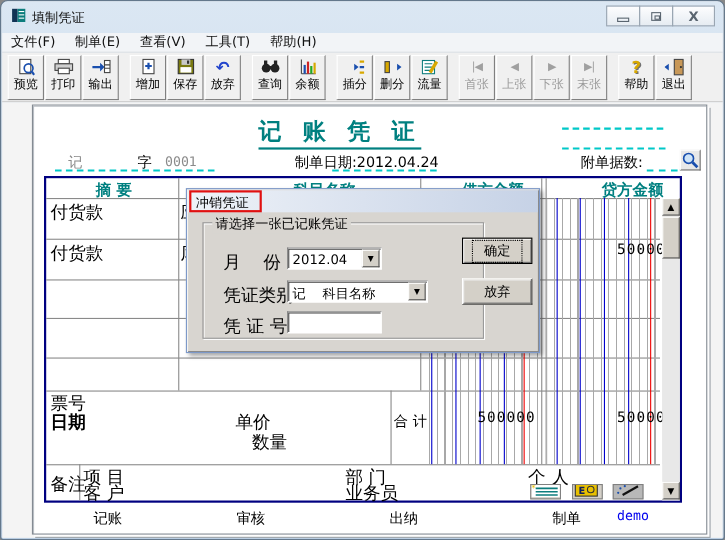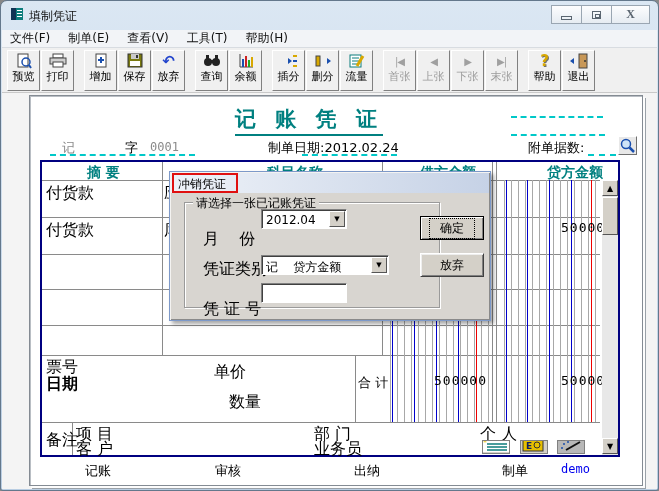"填制凭证" .titlebar { font-family: Liberation Serif, serif -> none }
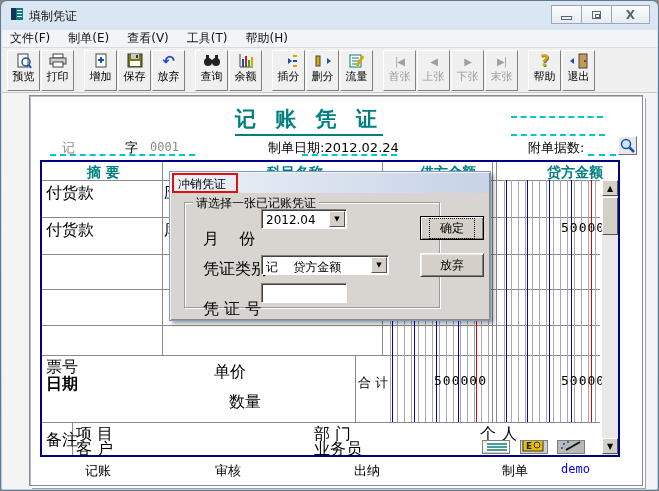"输出" div.tbtn { html: none -> <div> <span> <svg> <path></path> <rect></rect> <line></line> <line></line> </svg> </span> <span>输出</span> </div> }
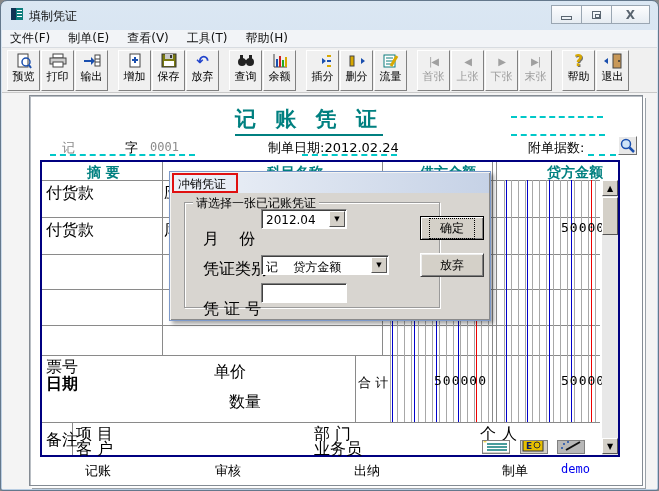"制单日期:2012.02.24" div.abs { text: :2012.02.24 -> :2012.04.24 }
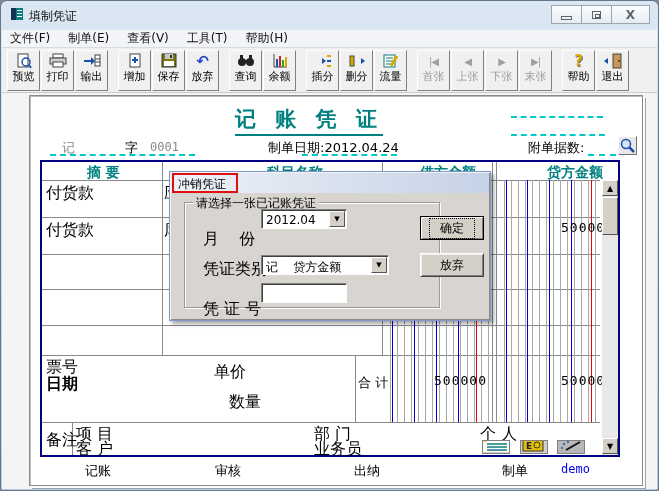"2012.04" div.combo { top: 6px -> 22px }
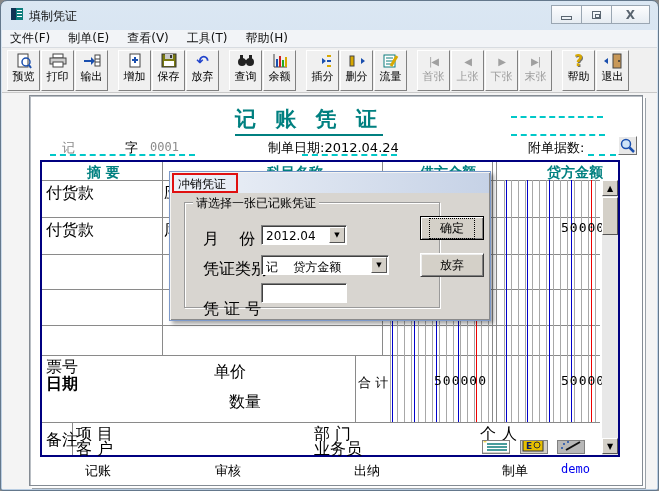"记 贷方金额" span.val { text: 贷方金额 -> 科目名称 }
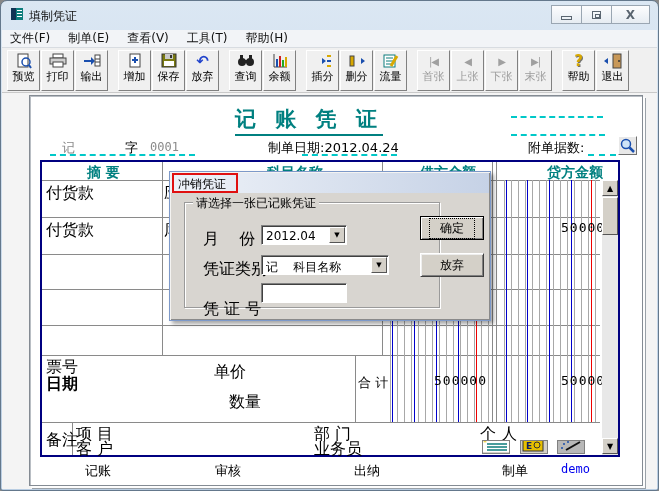"凭 证 号" div.dfield { top: 96px -> 84px }
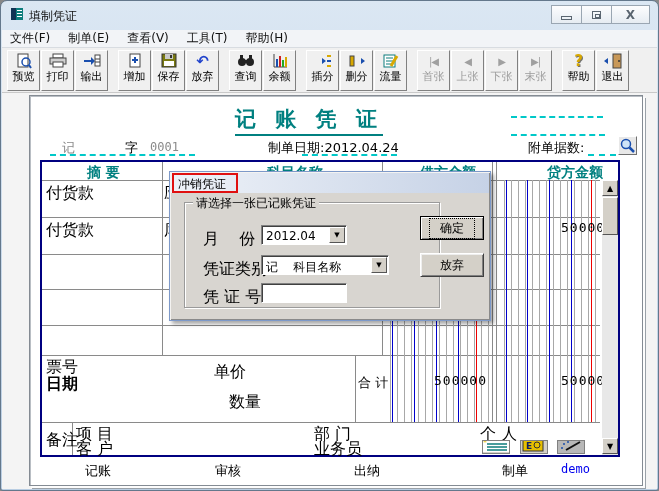"单价" div.cell { top: 200px -> 212px }
